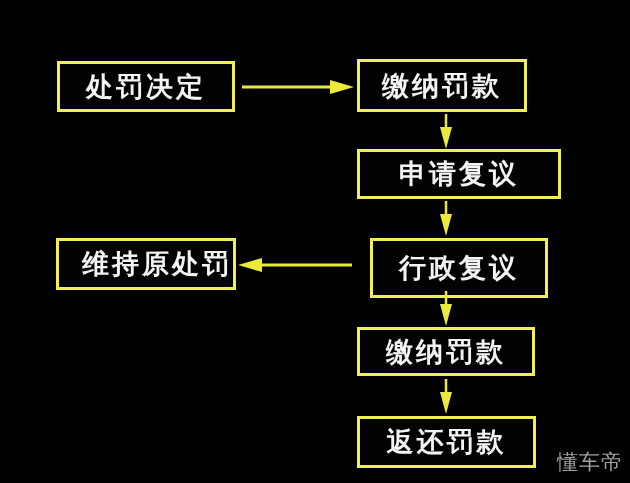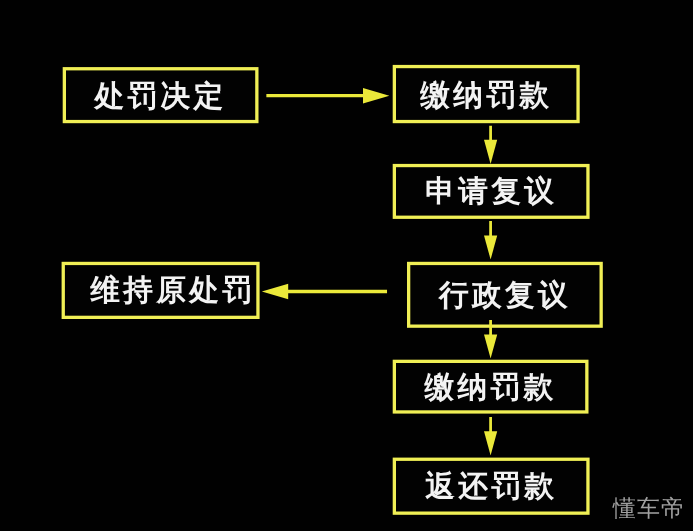"申请复议" #node-apply-review { width: 179px -> 204px }
